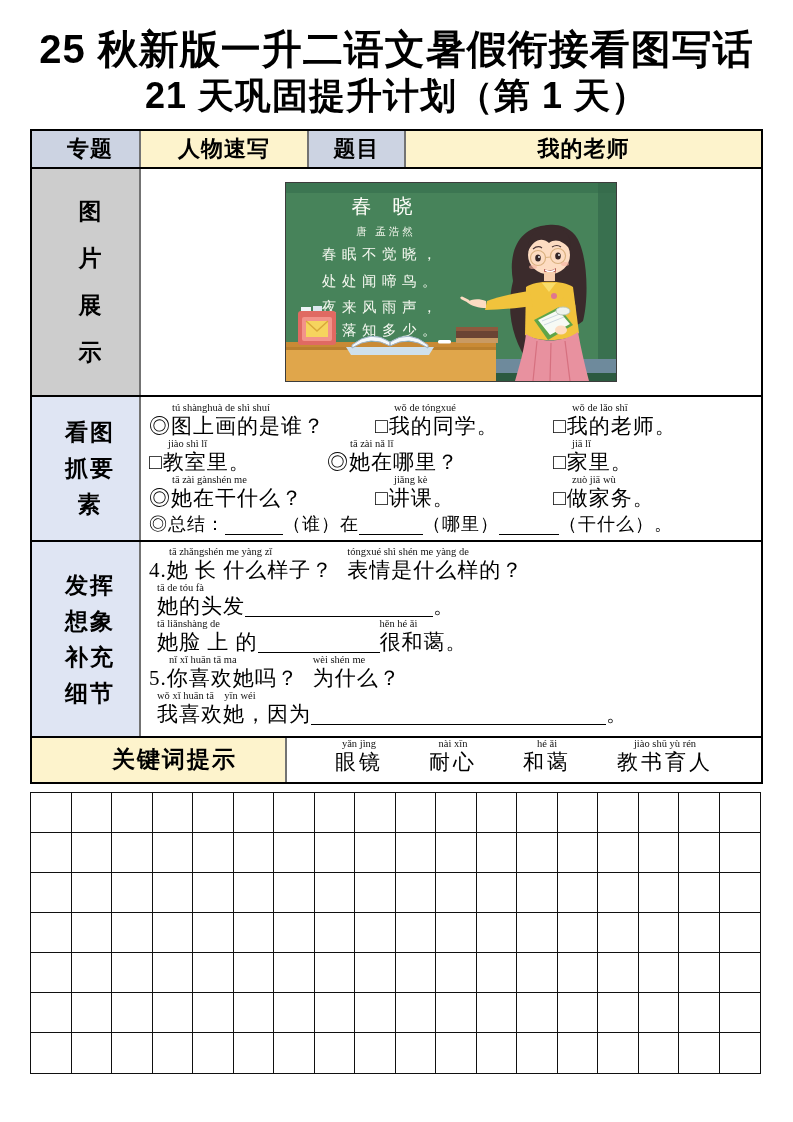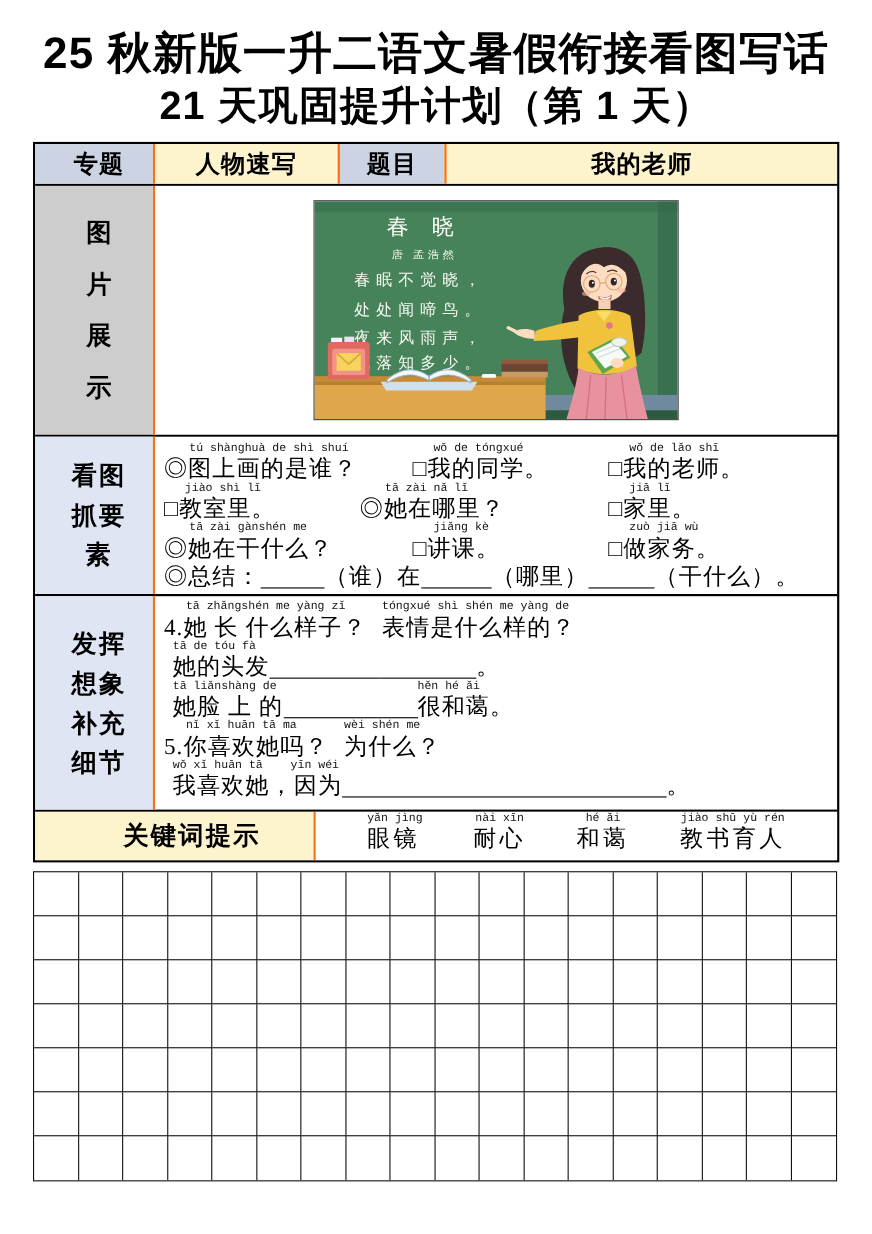"人物速写" .cell { border-left: 2px solid #f97316 -> 2px solid #737373 }
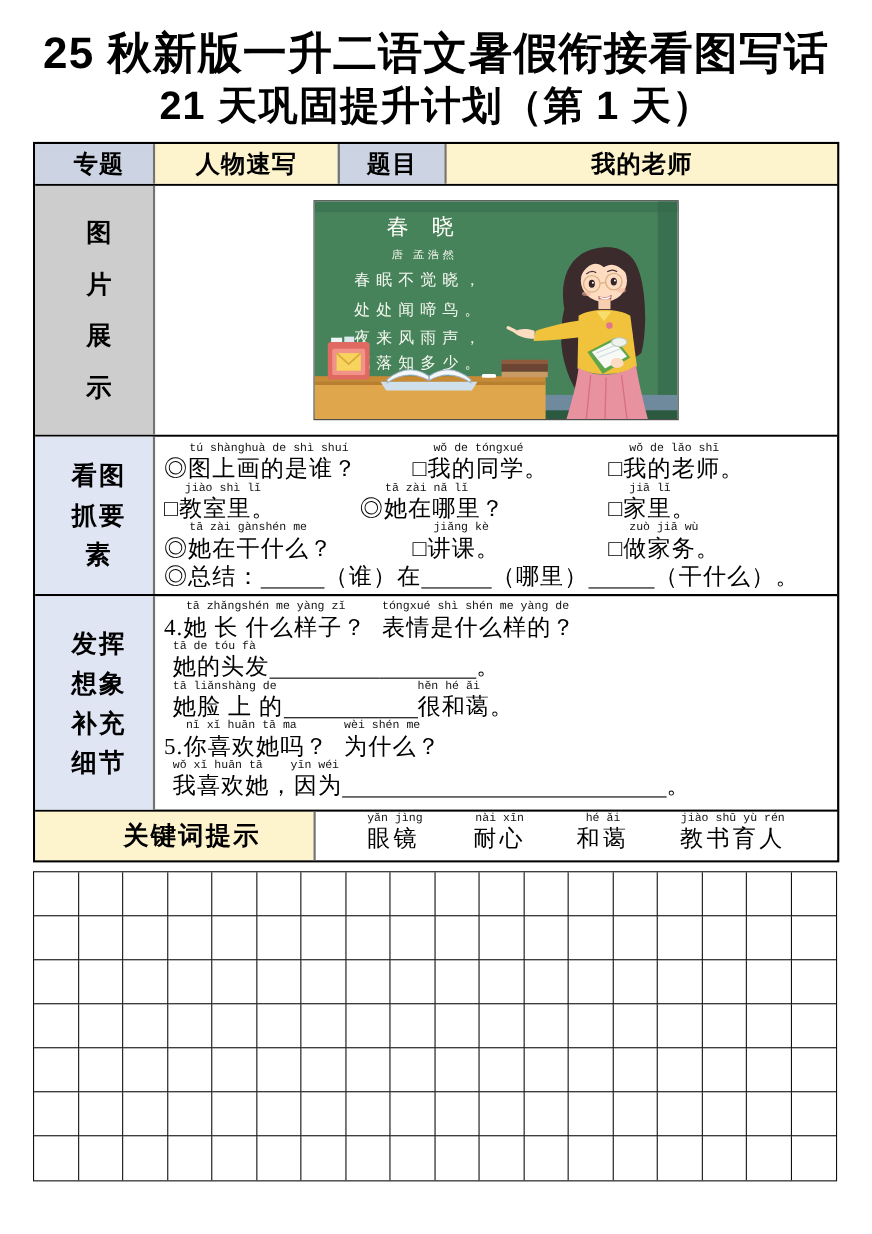"tú shànghuà de shì shuí" .py { font-family: Liberation Mono, monospace -> Liberation Serif, serif }
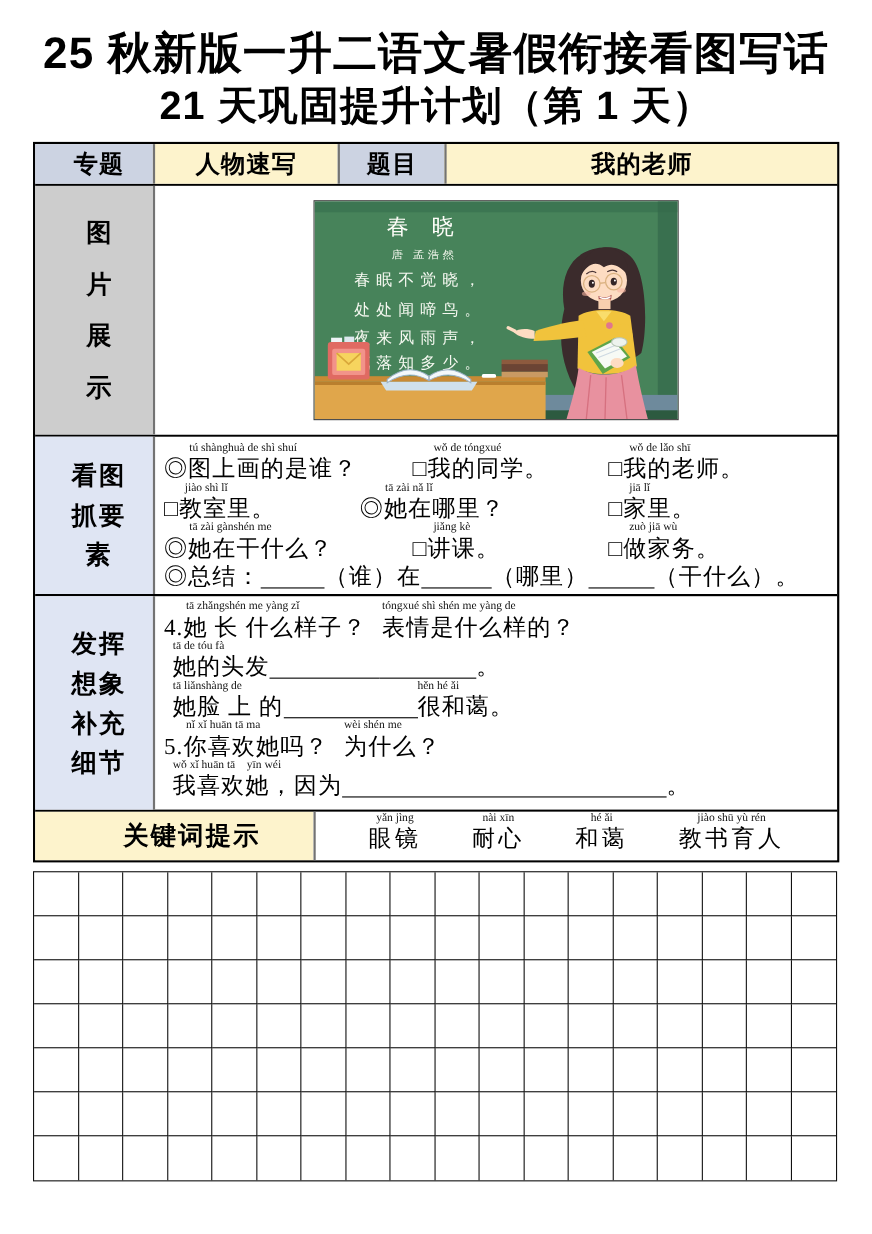"◎总结：" .sumline .hz { font-size: 21px -> 18px }
